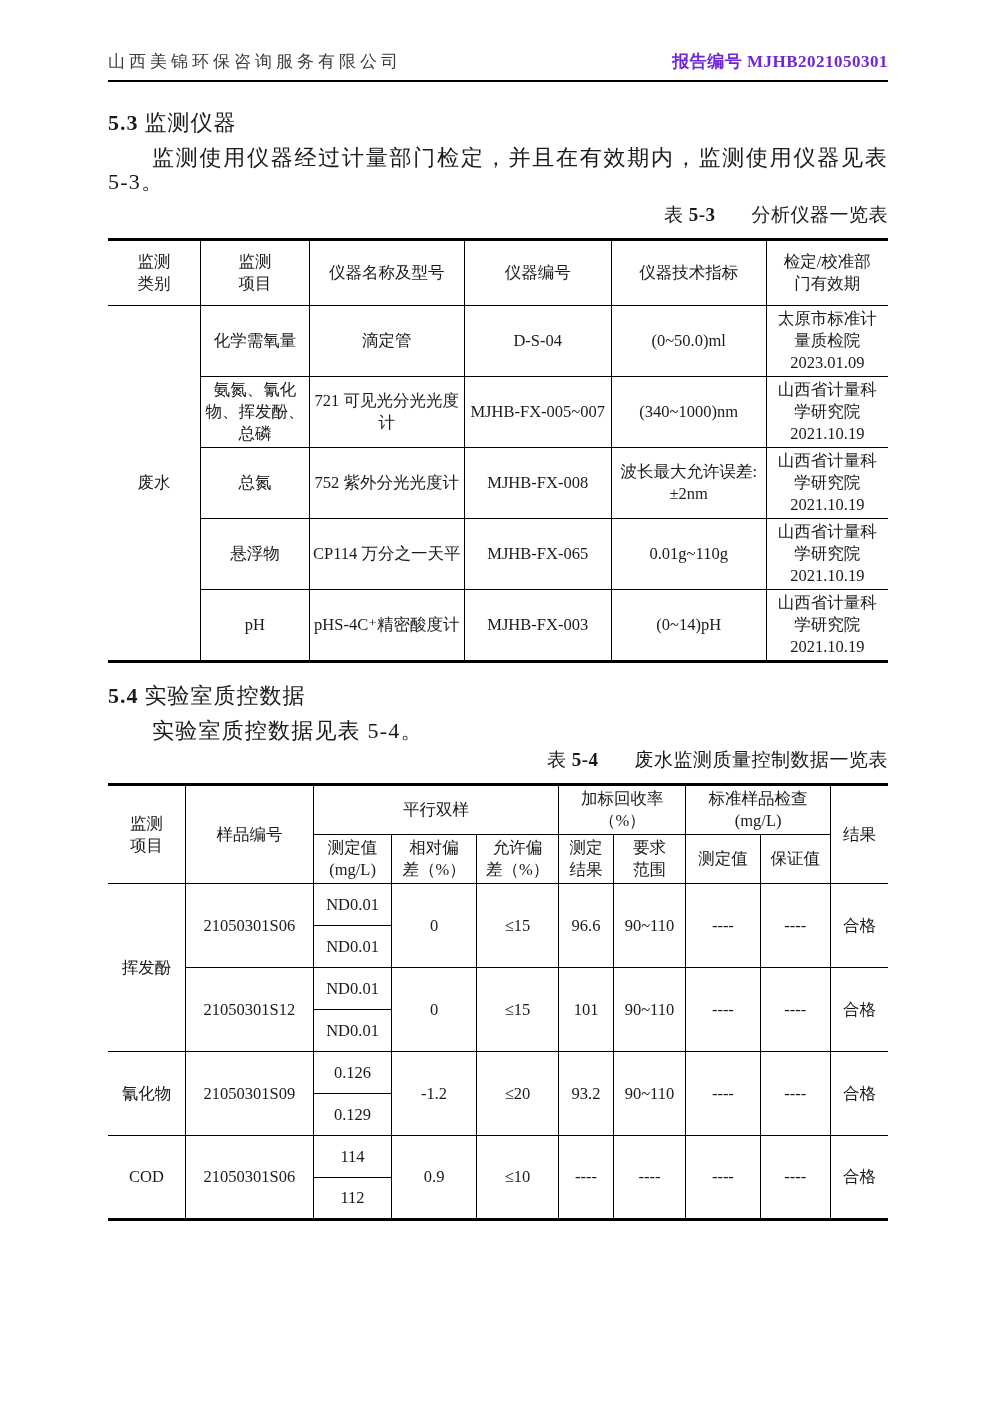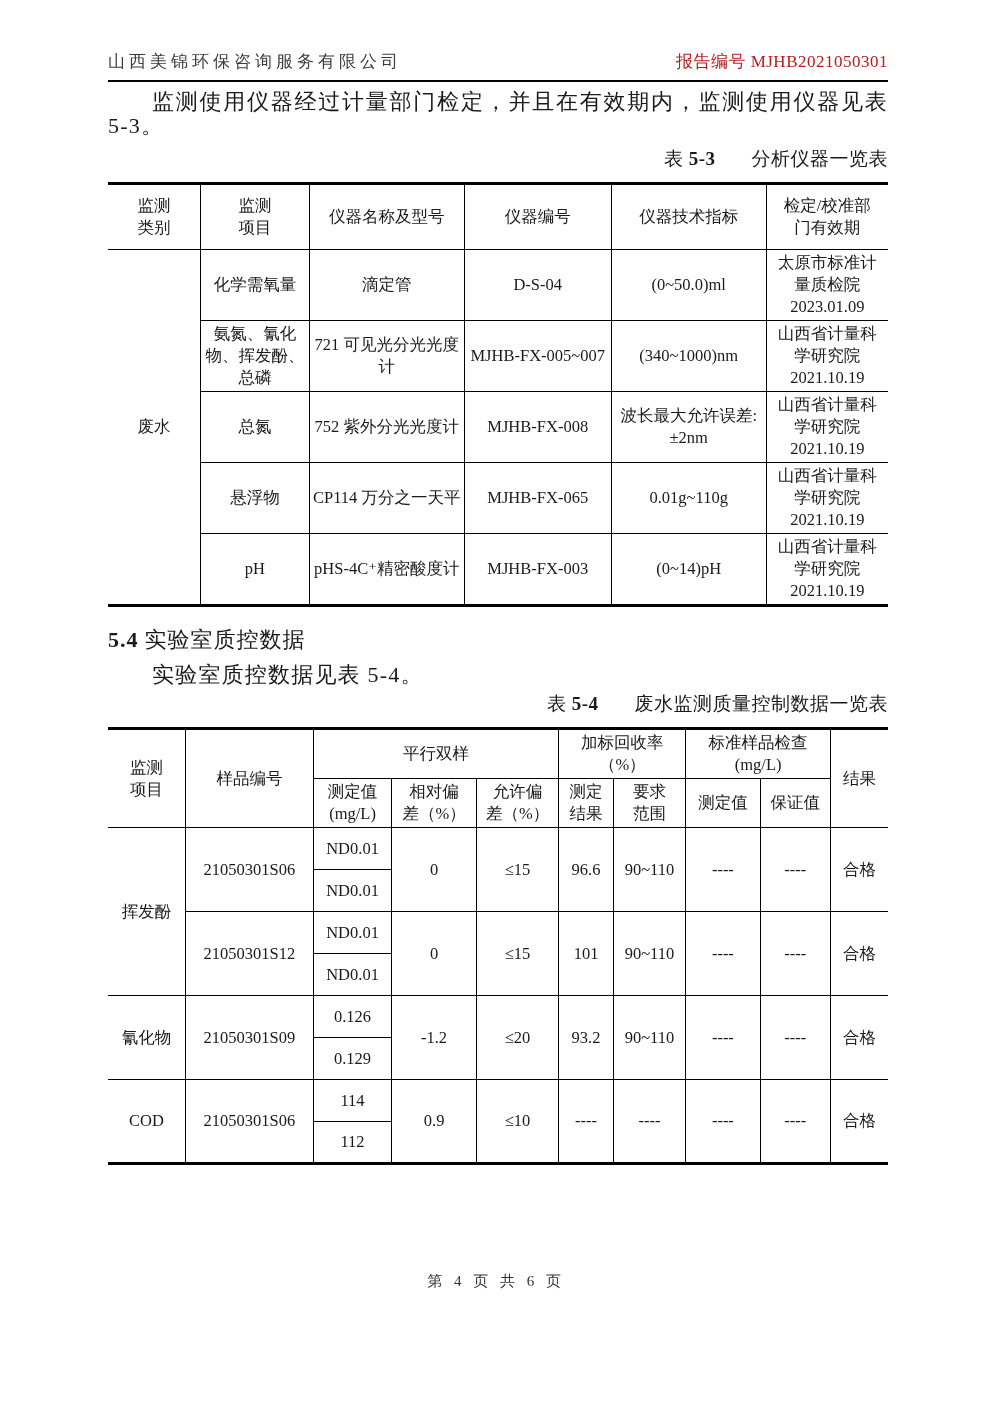"报告编号 MJHB2021050301" .report-no { color: #b91c1c -> #6d28d9; font-weight: none -> bold }
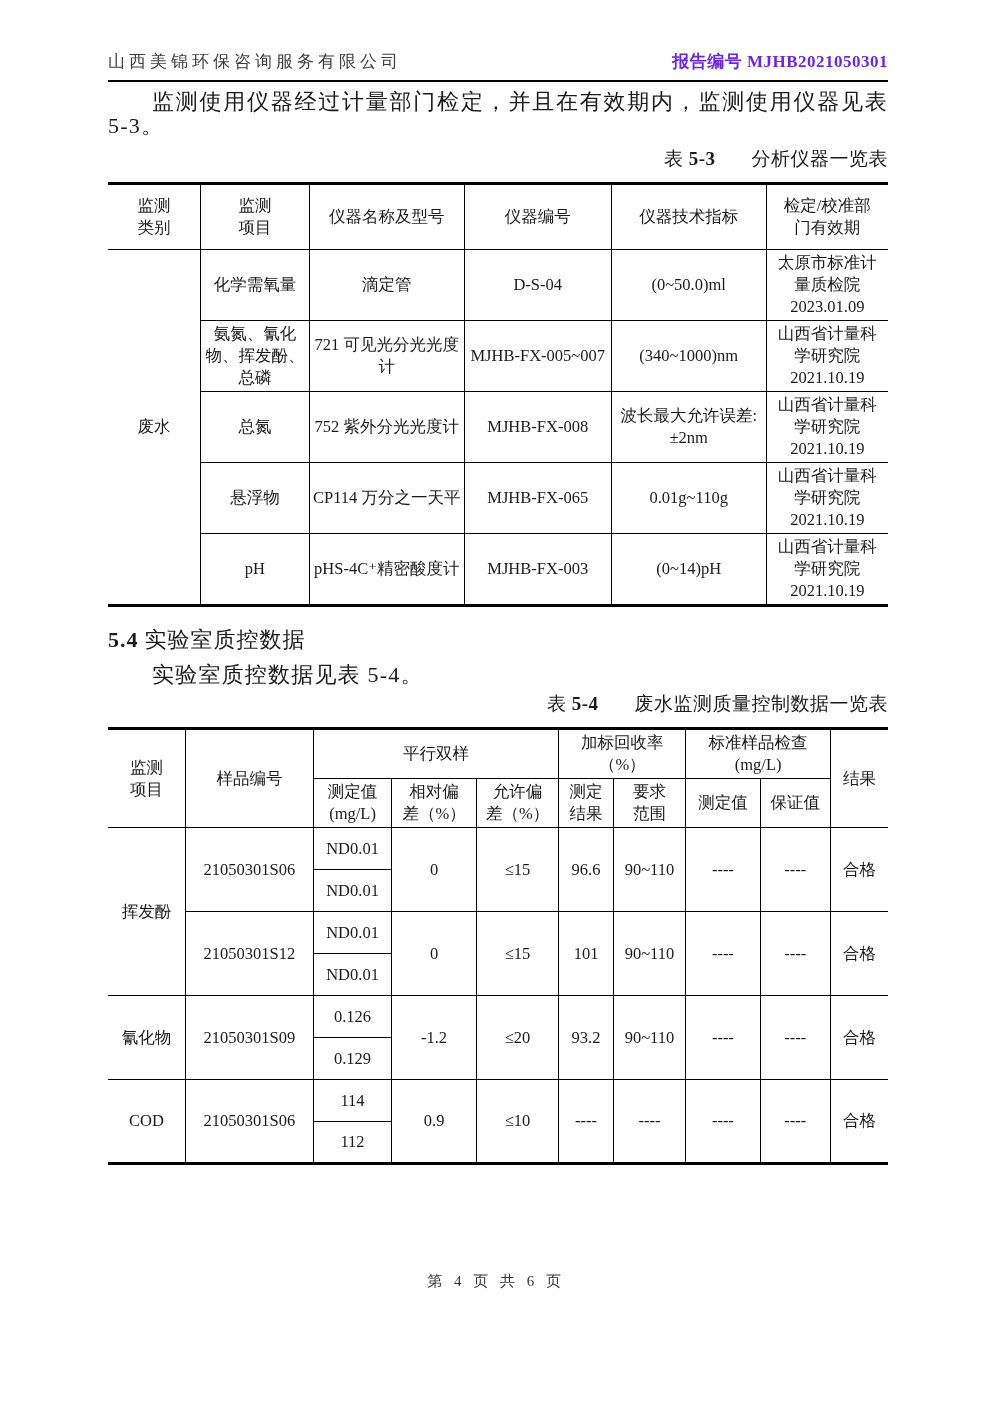"5.3 监测仪器" div.section-heading { html: none -> <div> <span>5.3</span><span>监测仪器</span> </div> }
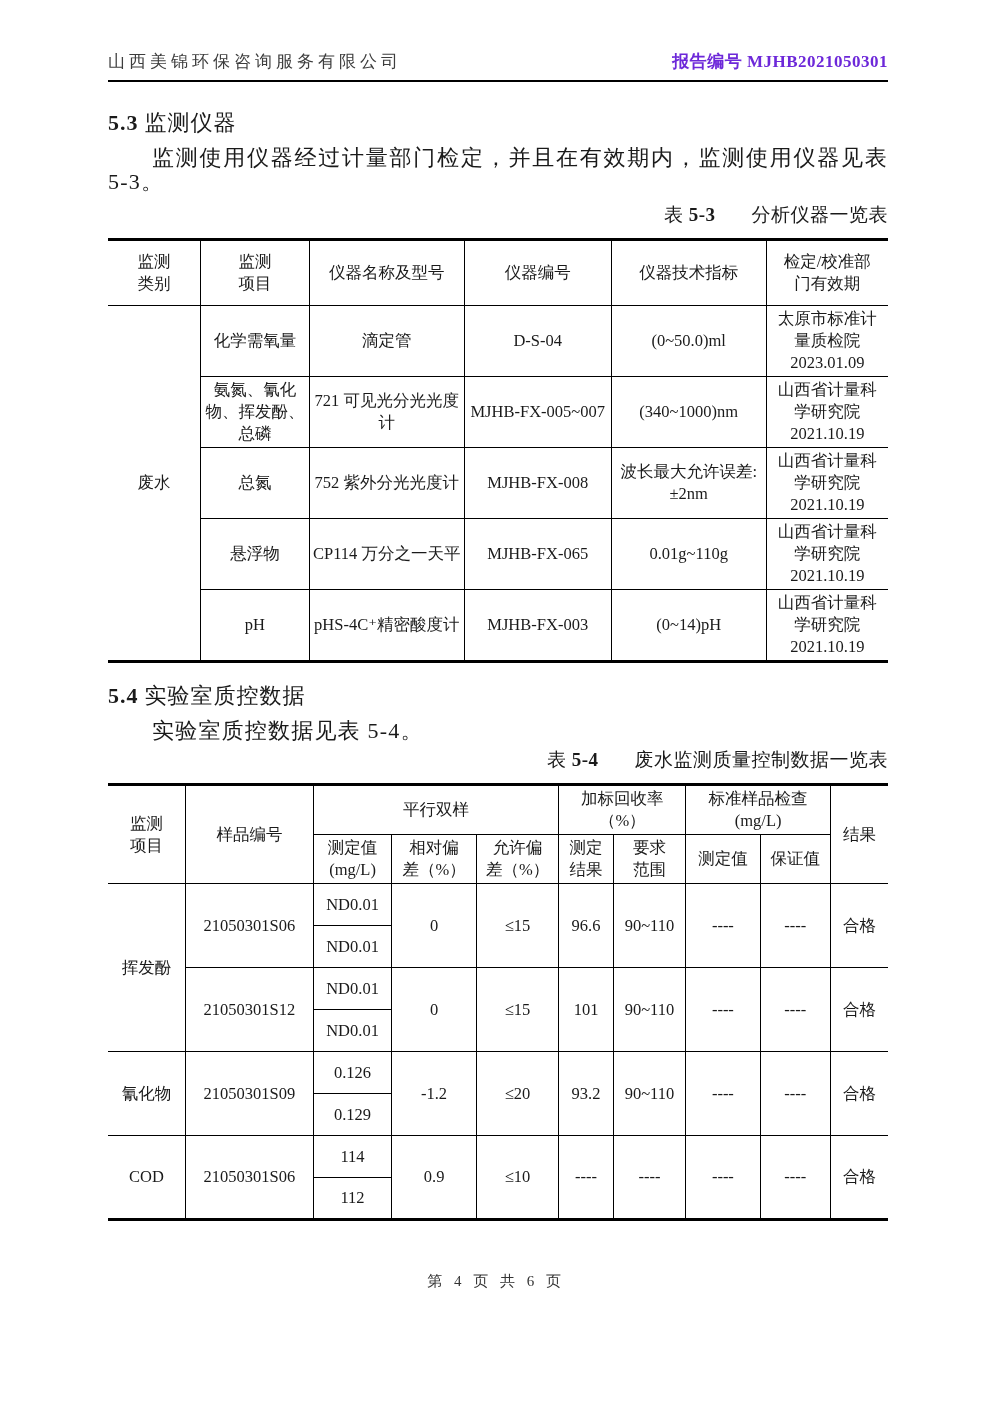"第 4 页 共 6" div.doc-footer { html: <div>第 4 页 共 6 页</div> -> none }
